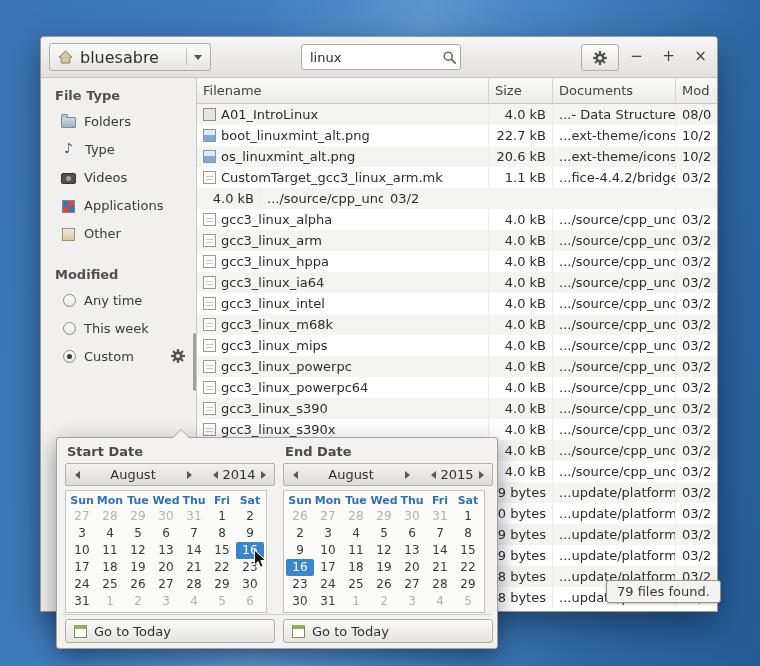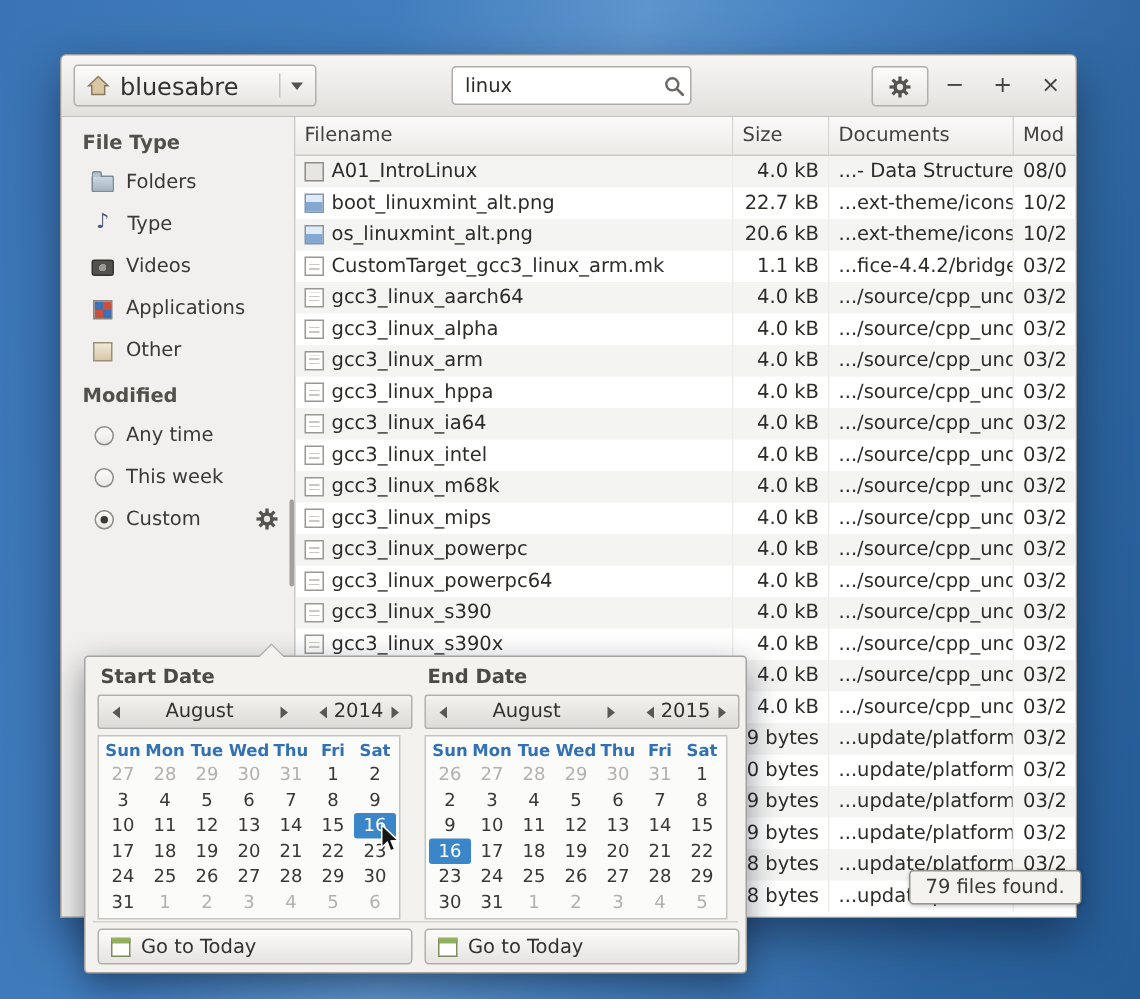"gcc3_linux_aarch64" div.cell { html: <div> <span></span> <span>gcc3_linux_aarch64</span> </div> -> none }
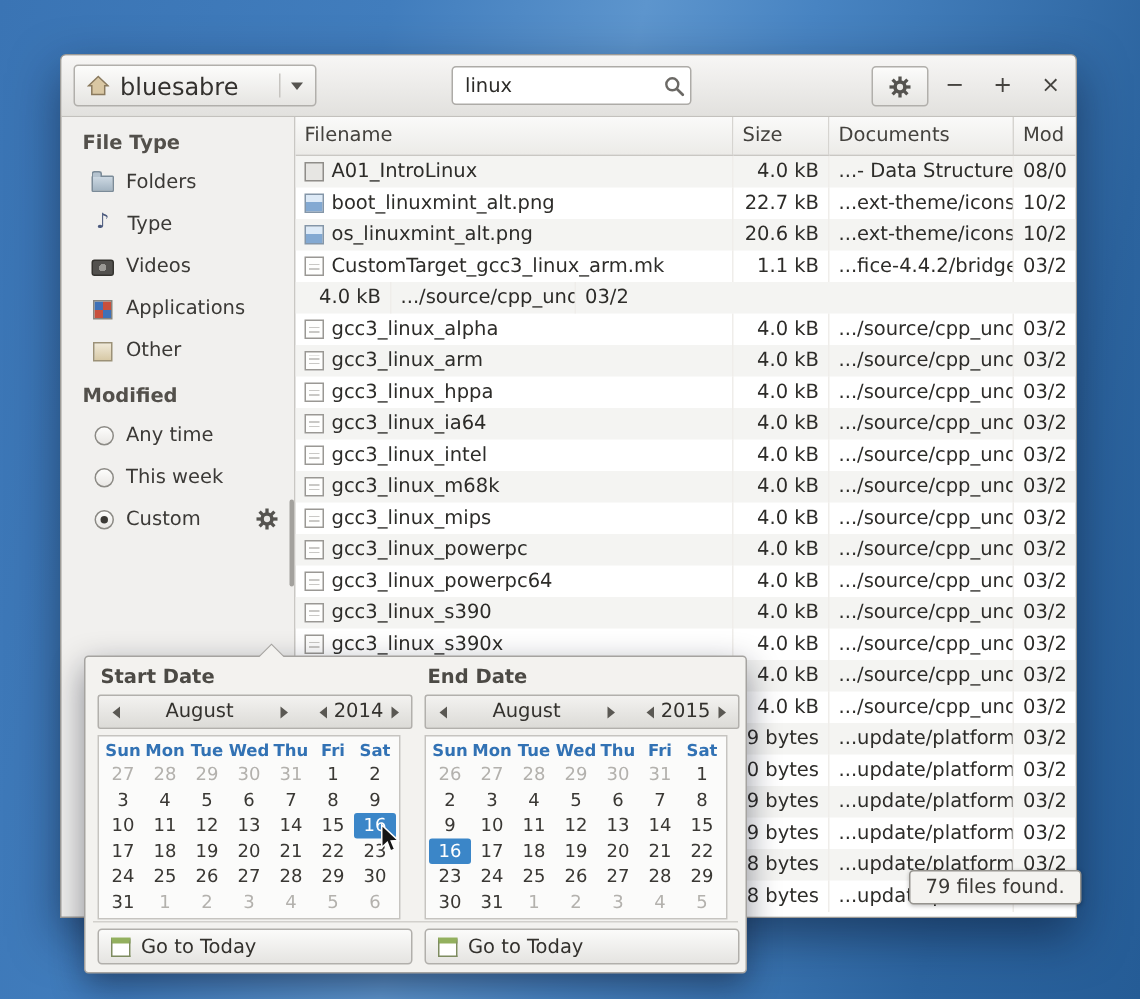"Modified" .sheader.mod { margin-top: 10px -> 20px }
